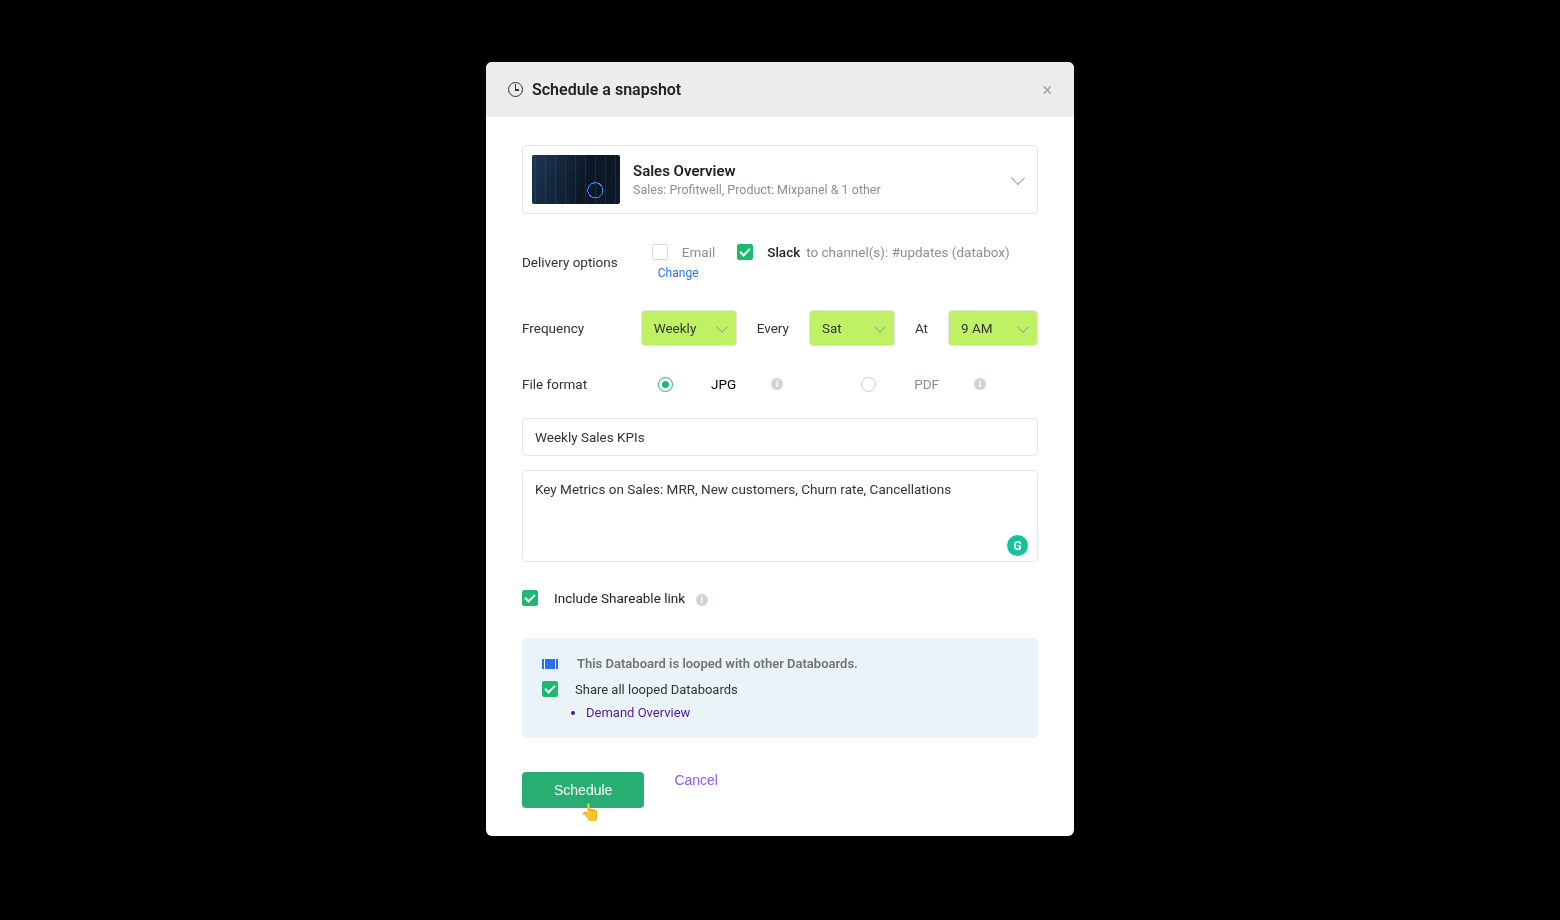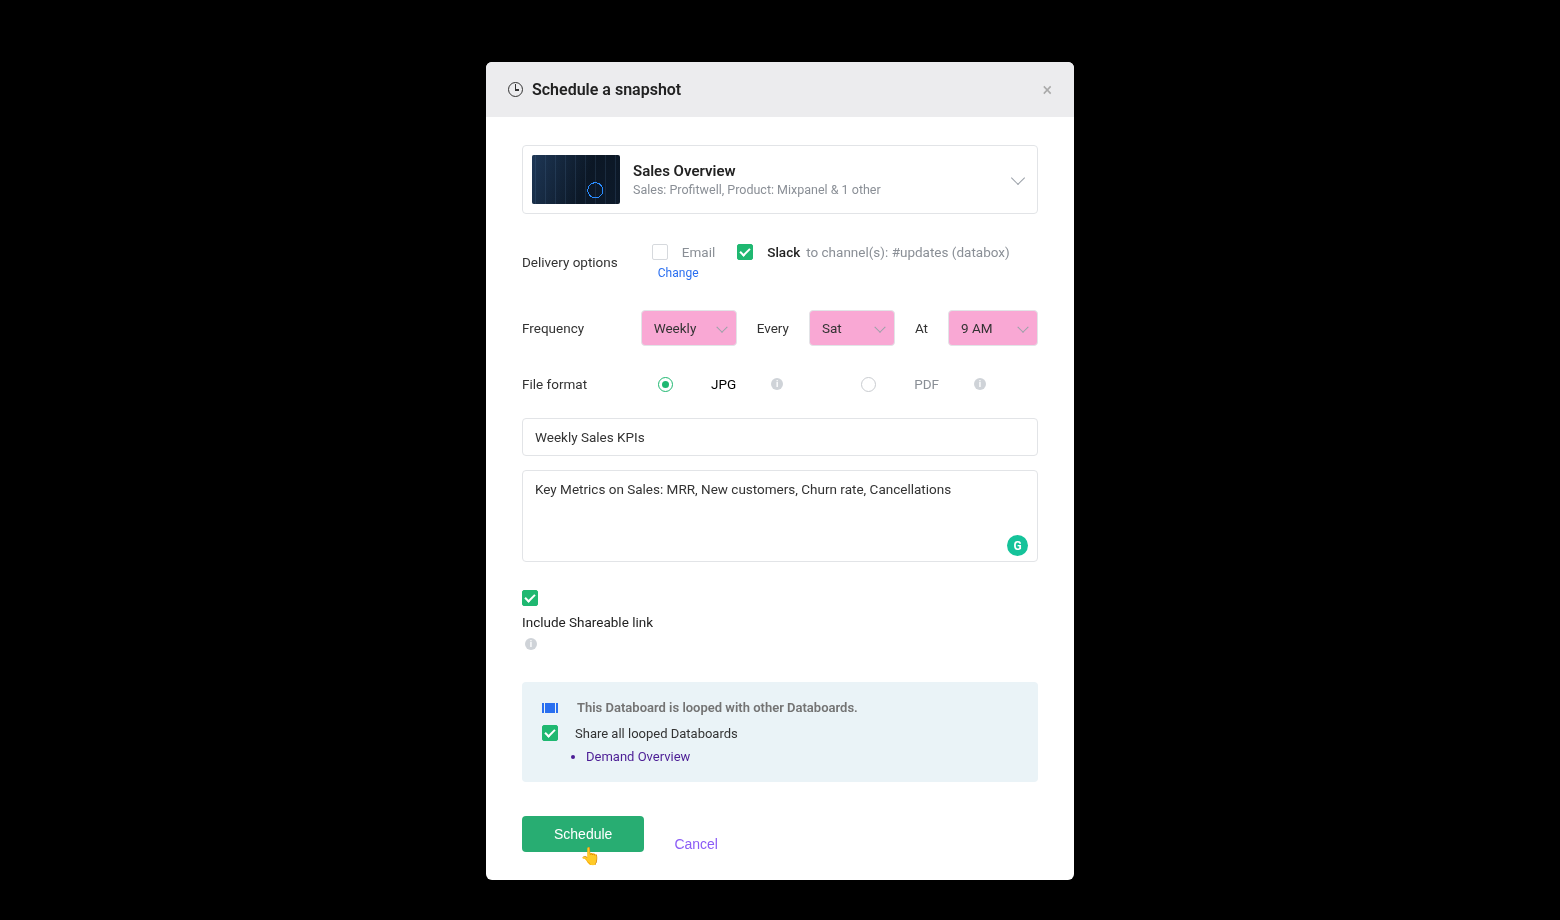"Weekly" .select { background: #f9a8d4 -> #bef264 }
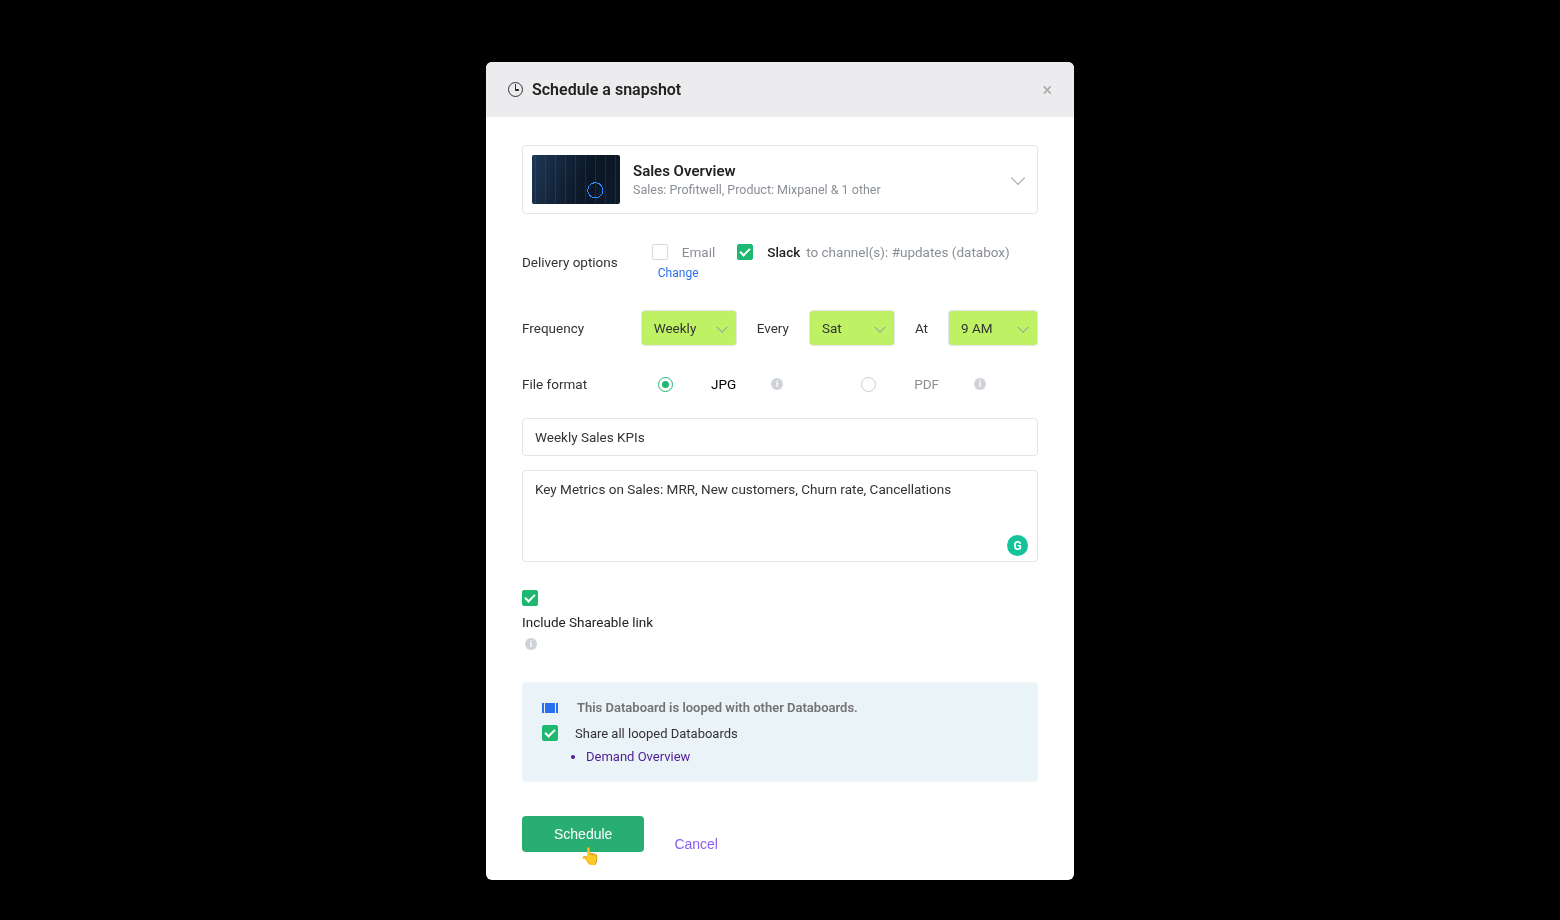"Include Shareable link" .share-row { align-items: flex-start -> flex-end; flex-direction: column -> none }
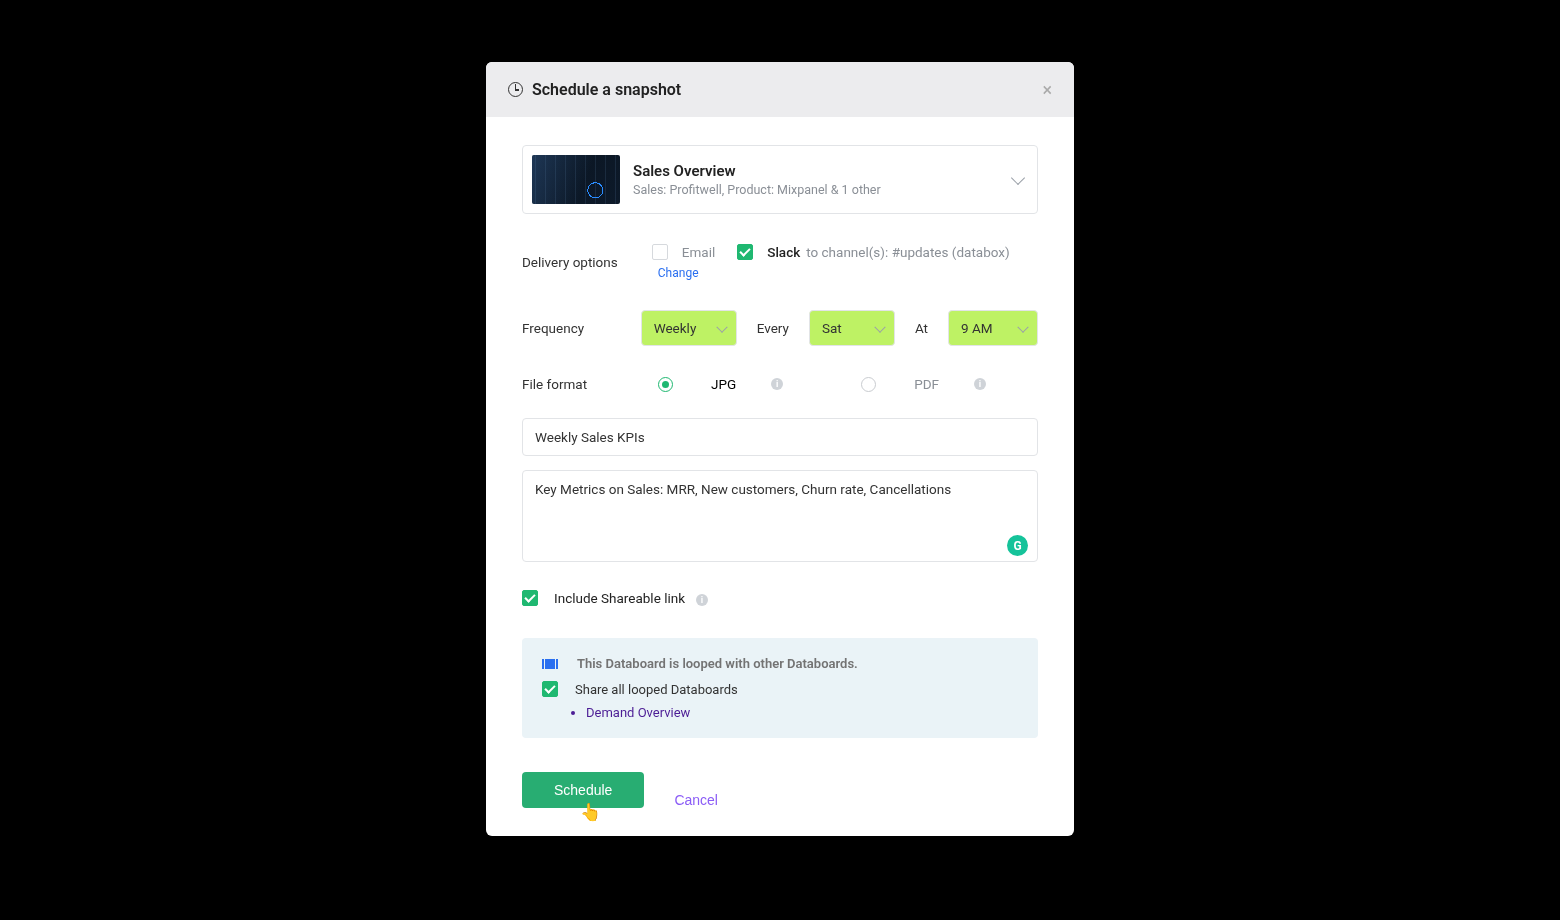"Schedule" .actions { align-items: flex-end -> flex-start }
